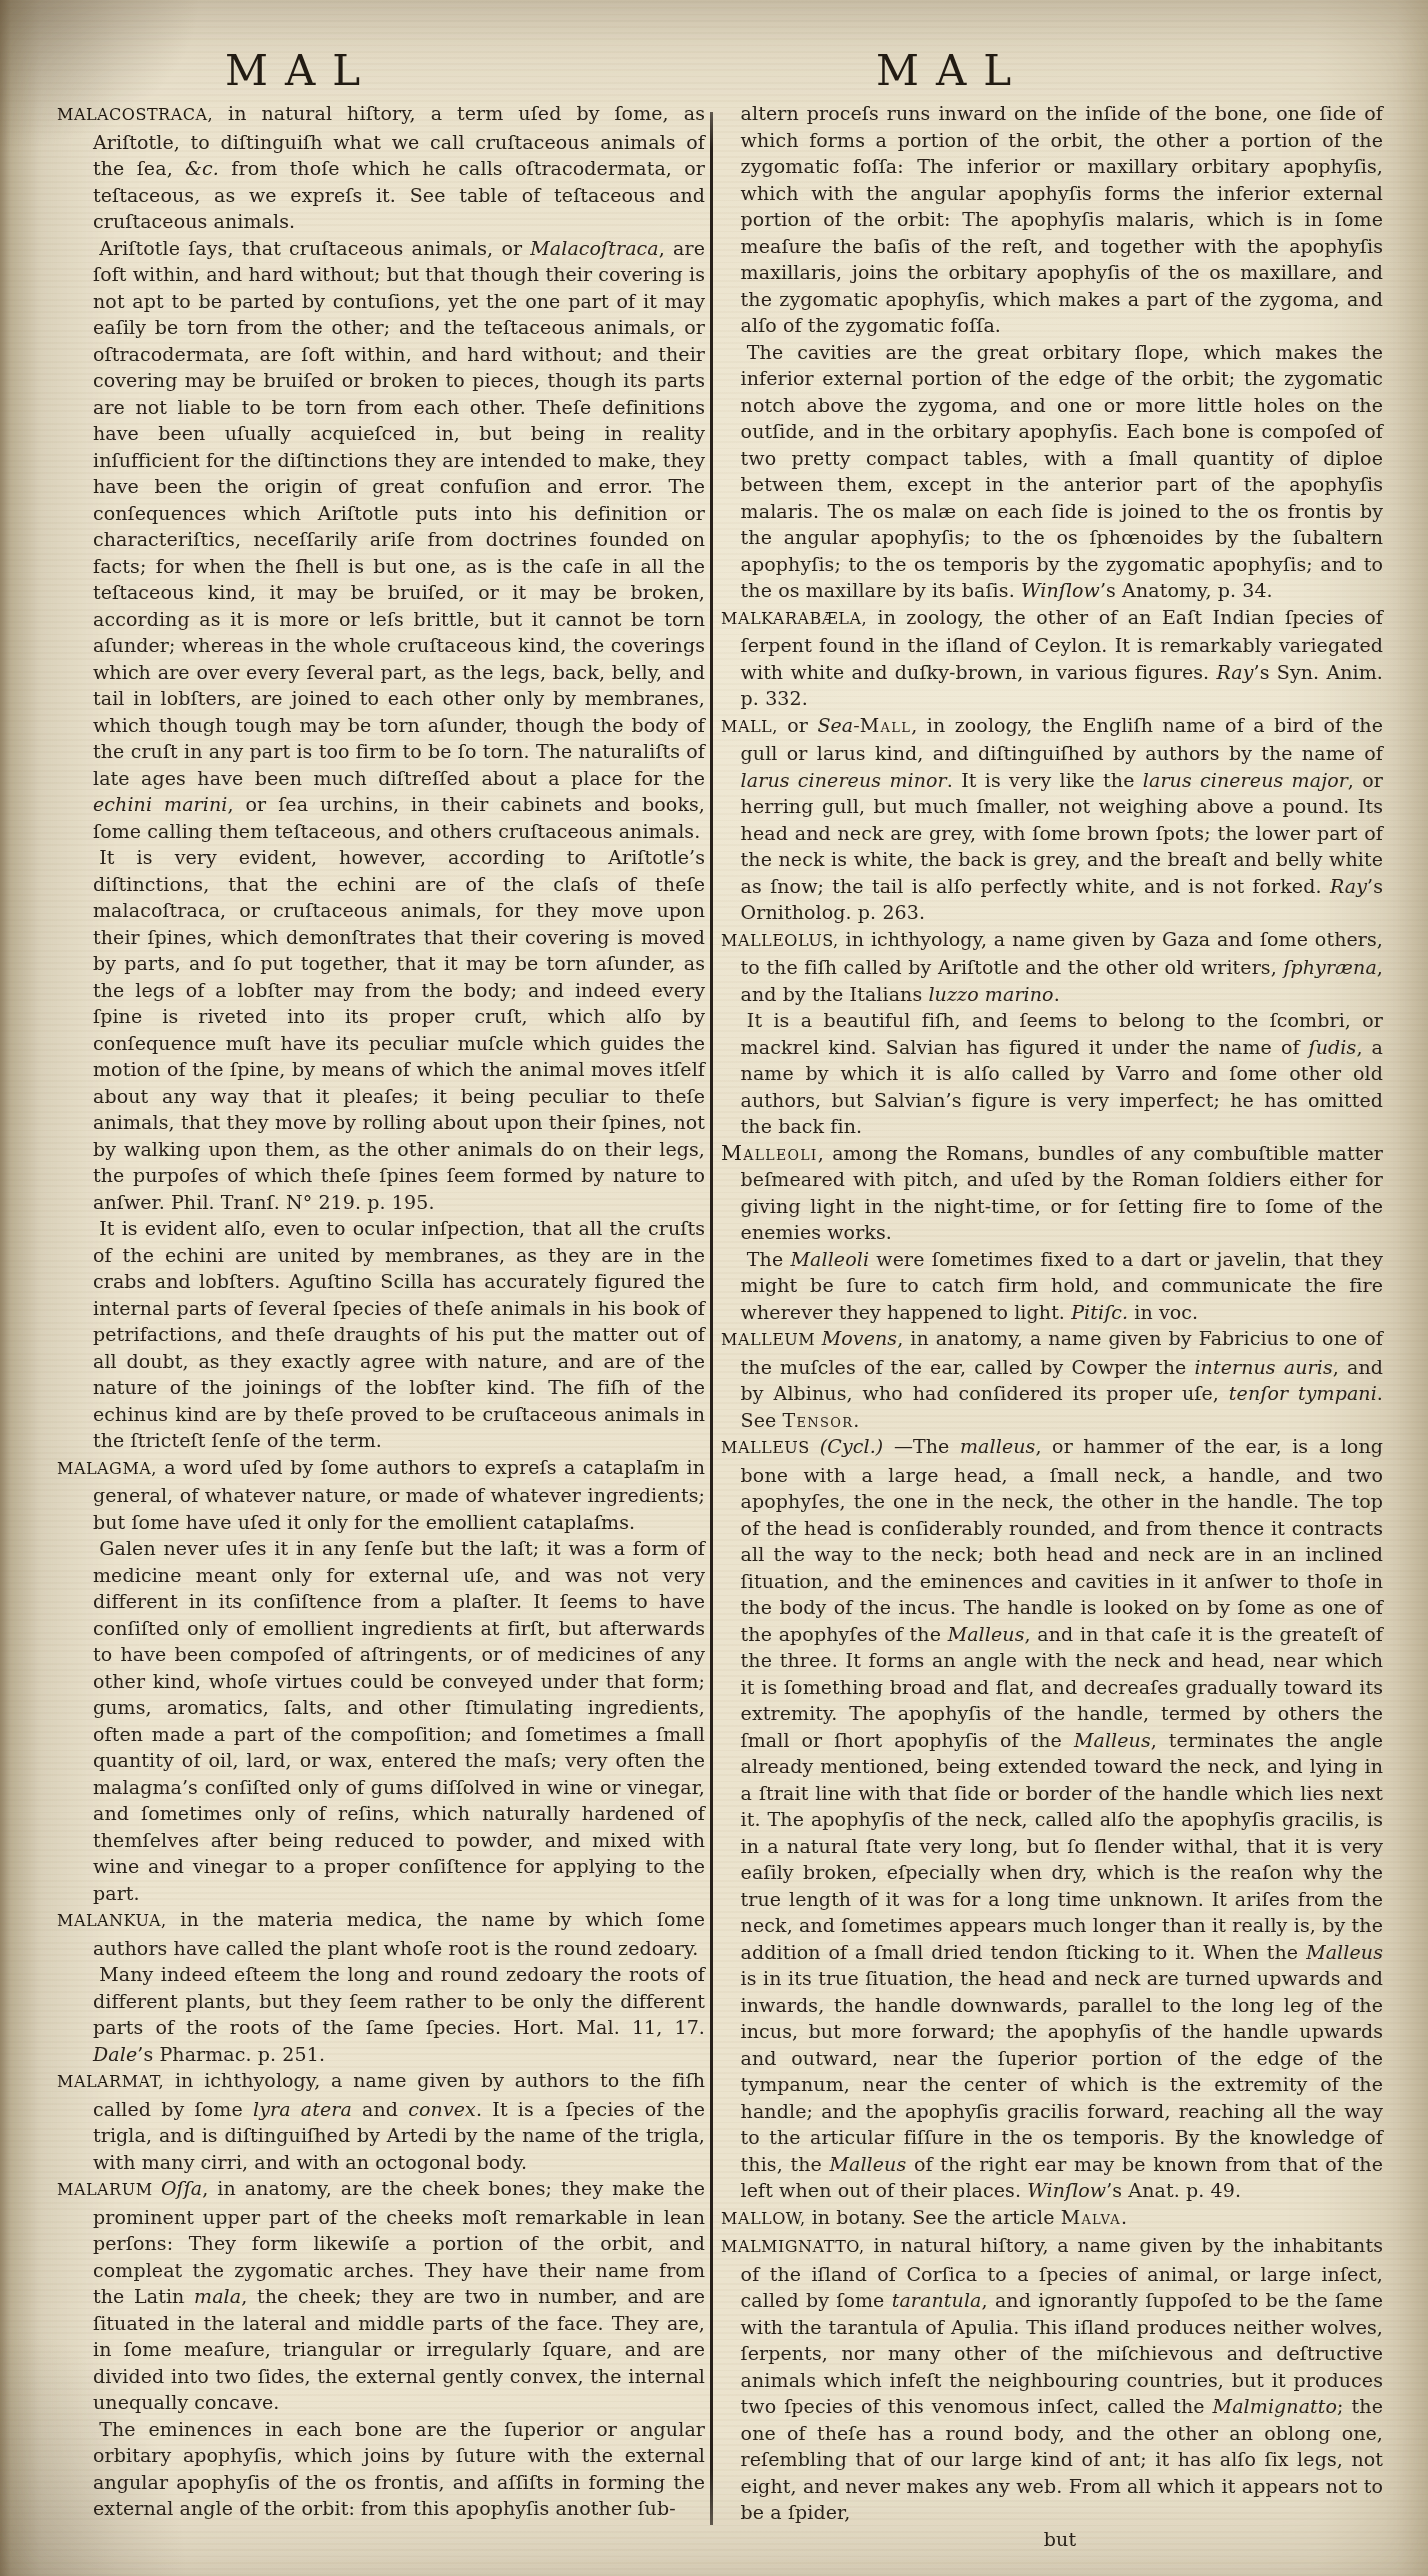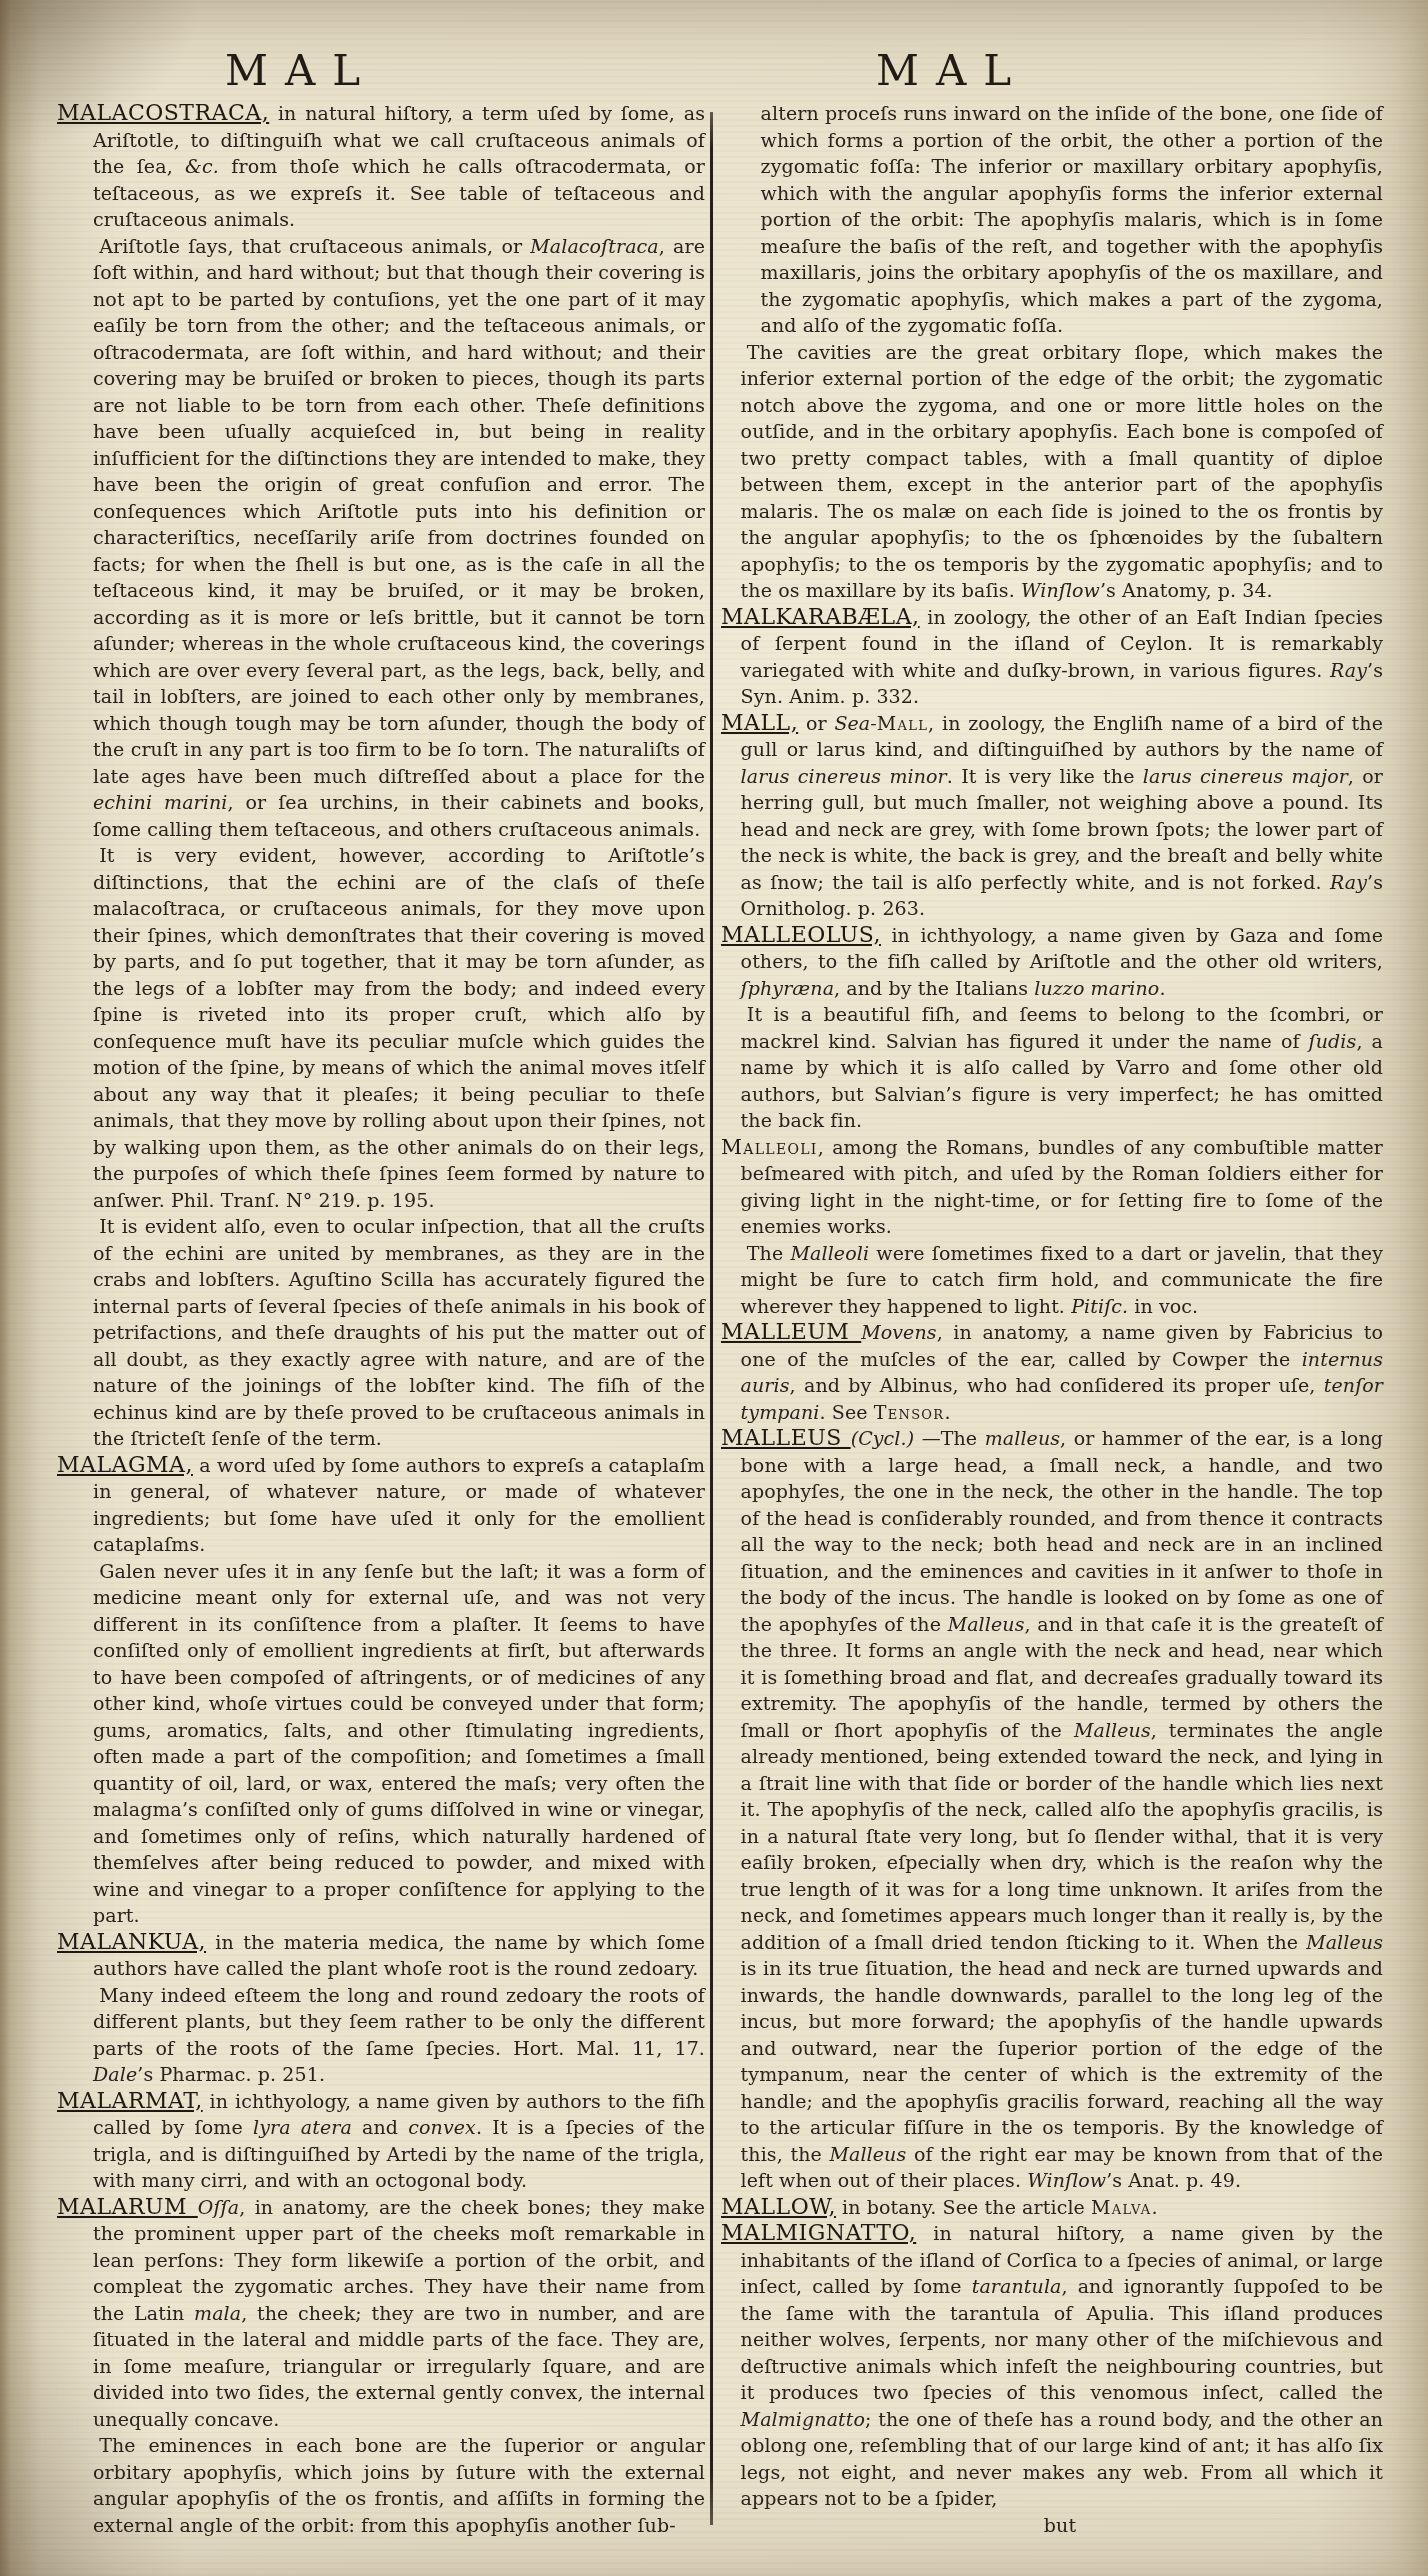"MALACOSTRACA," .s-hw { font-size: 22px -> 16px; text-decoration: underline -> none }
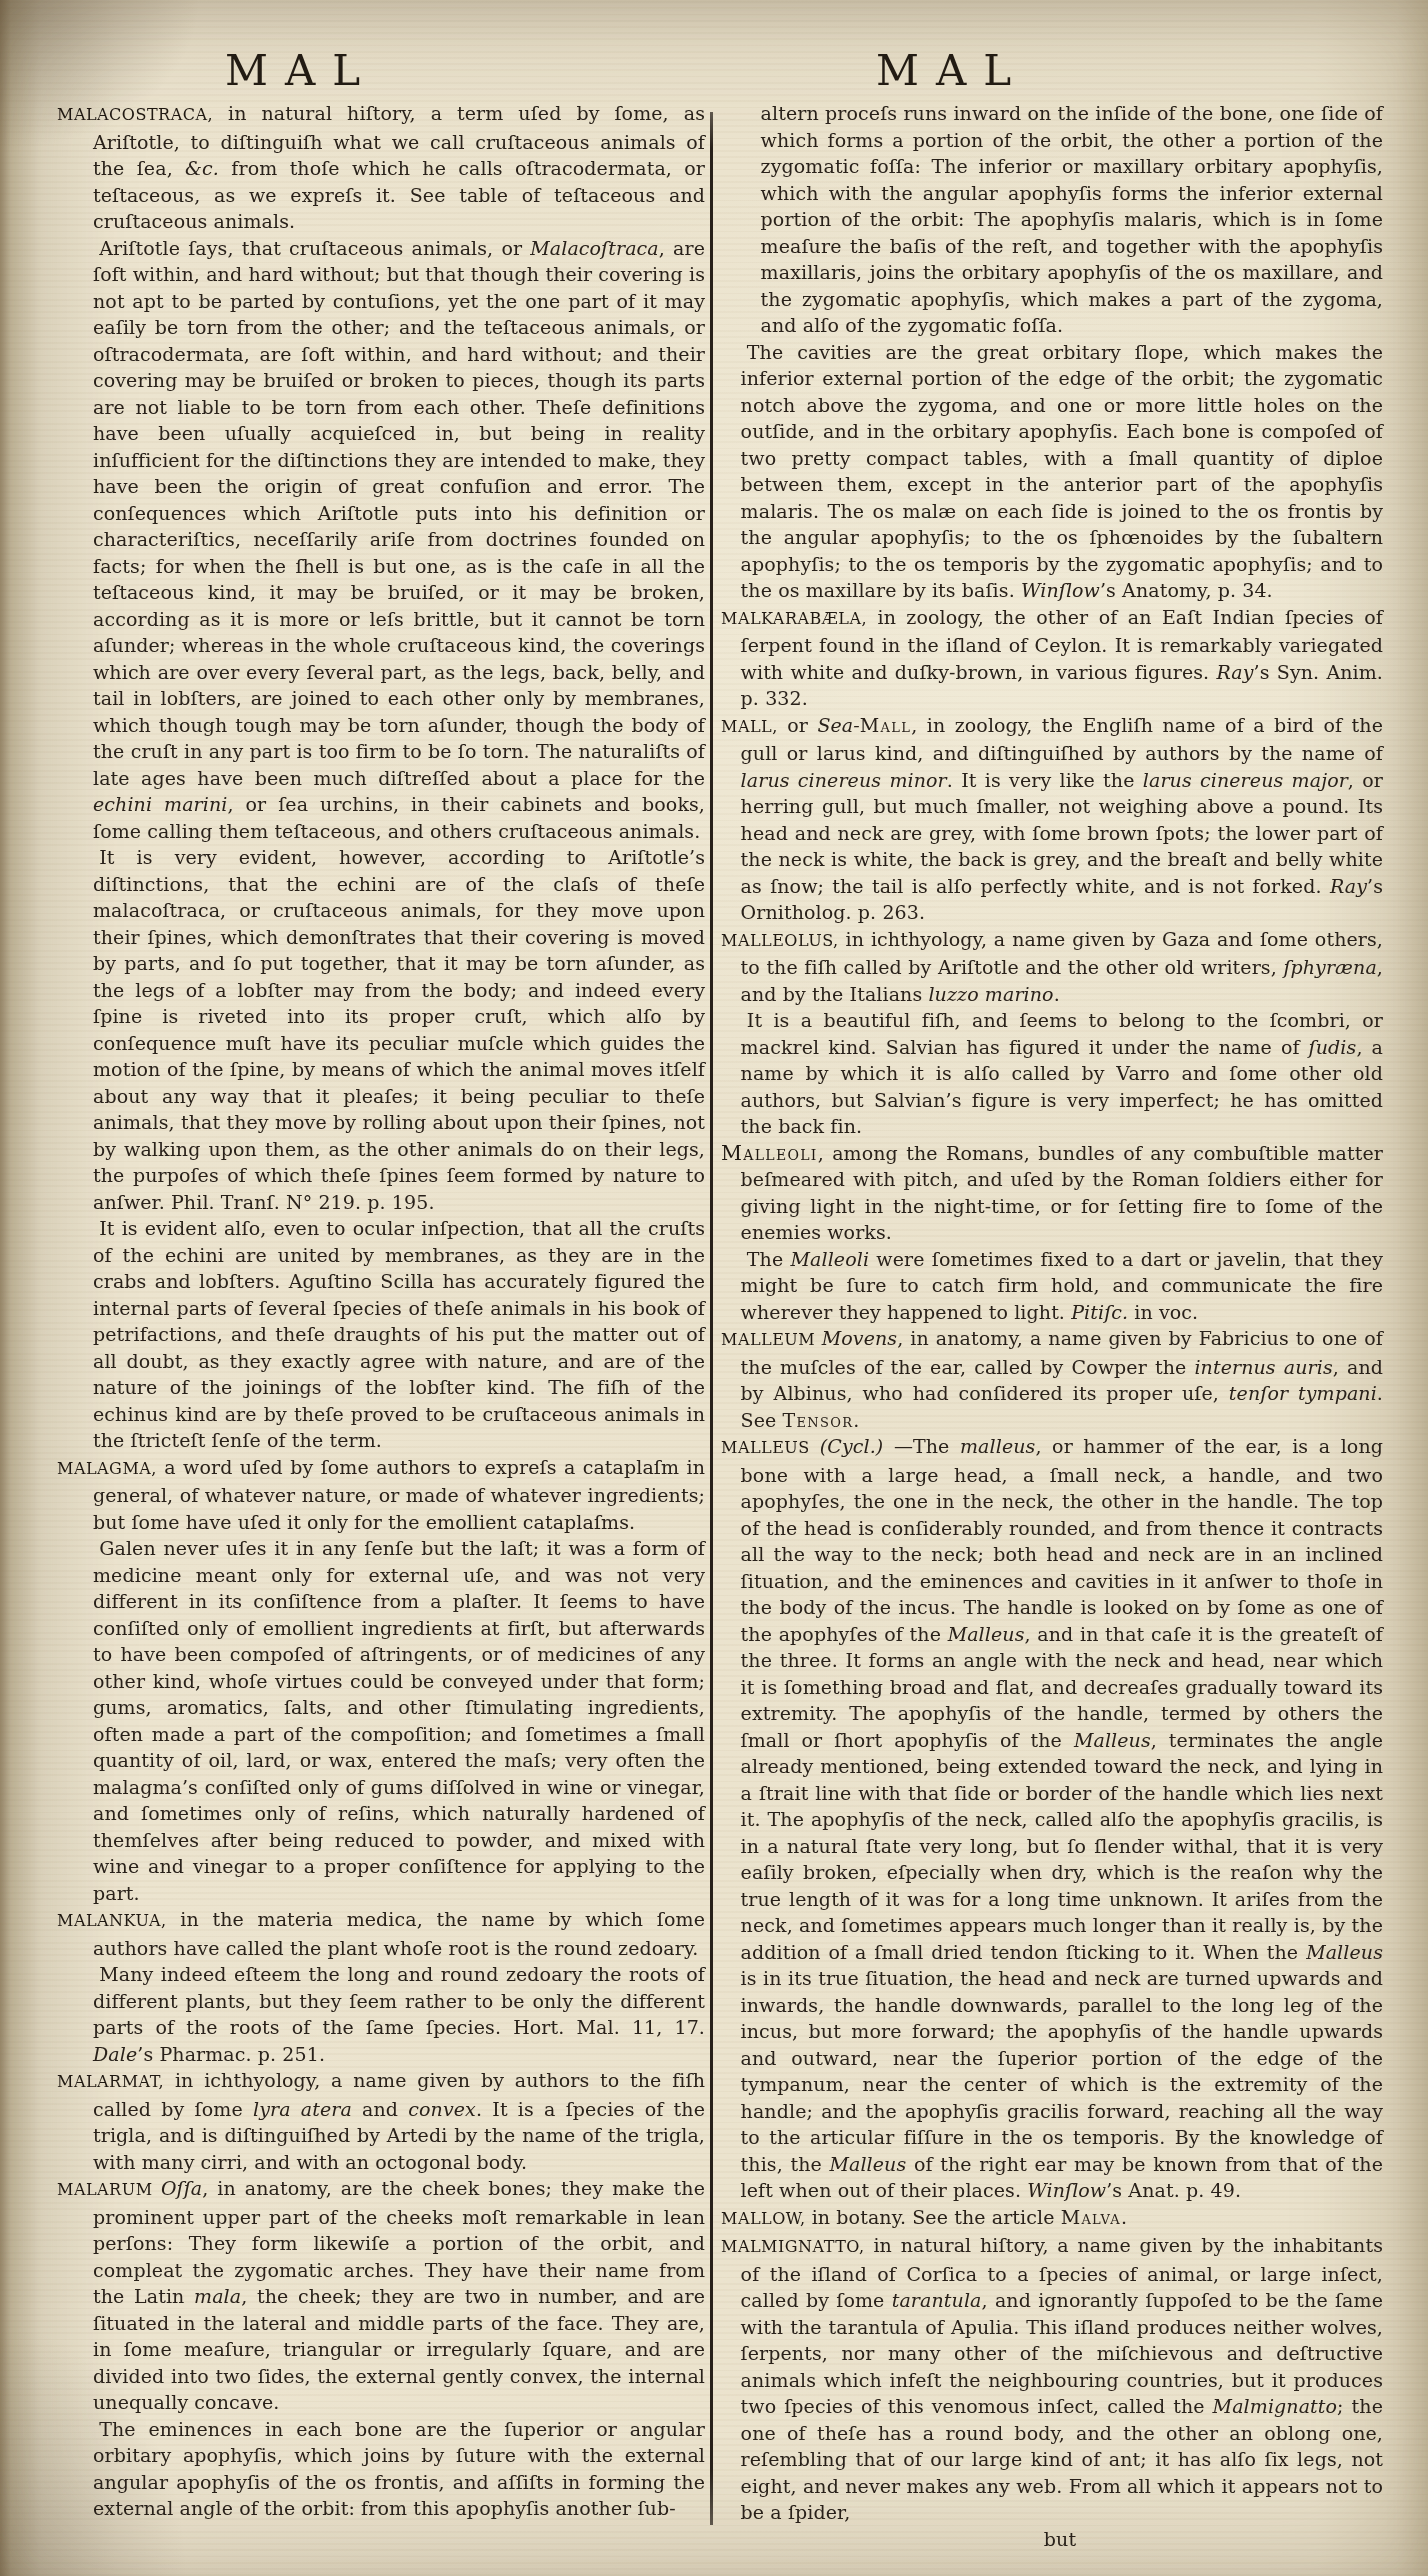"altern proceſs runs inward on" .p-cont { margin-left: 20px -> none }
